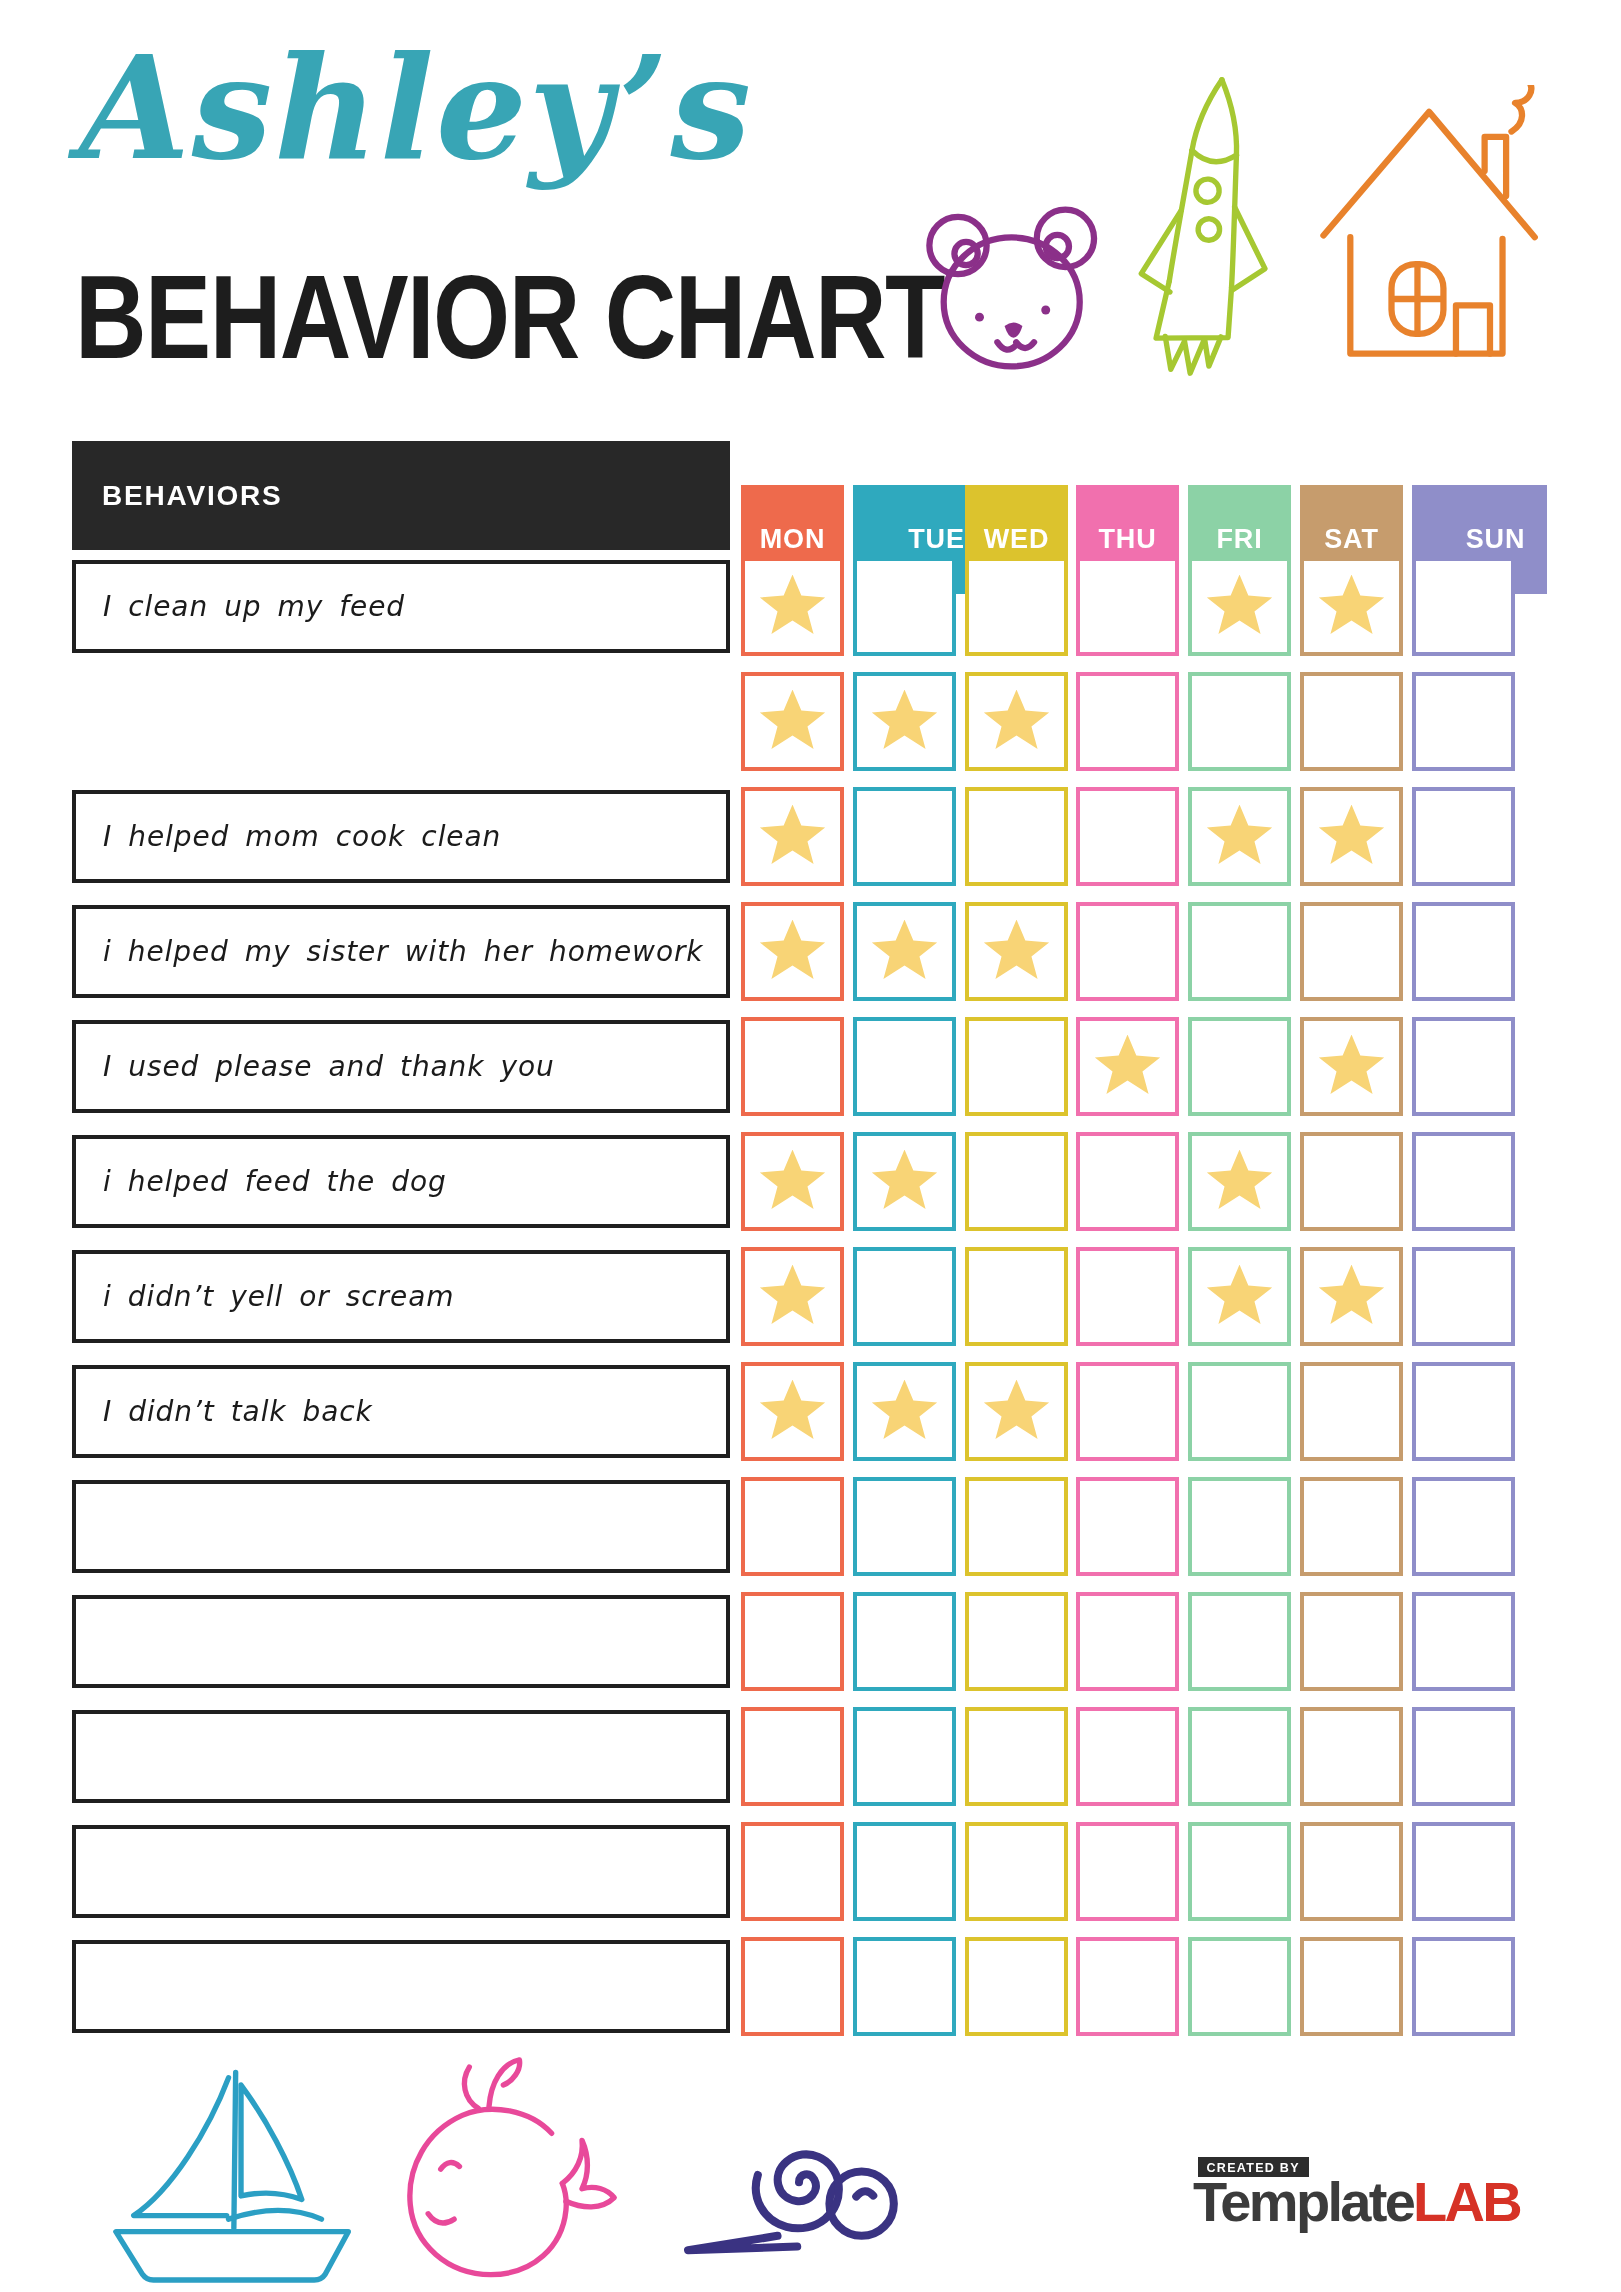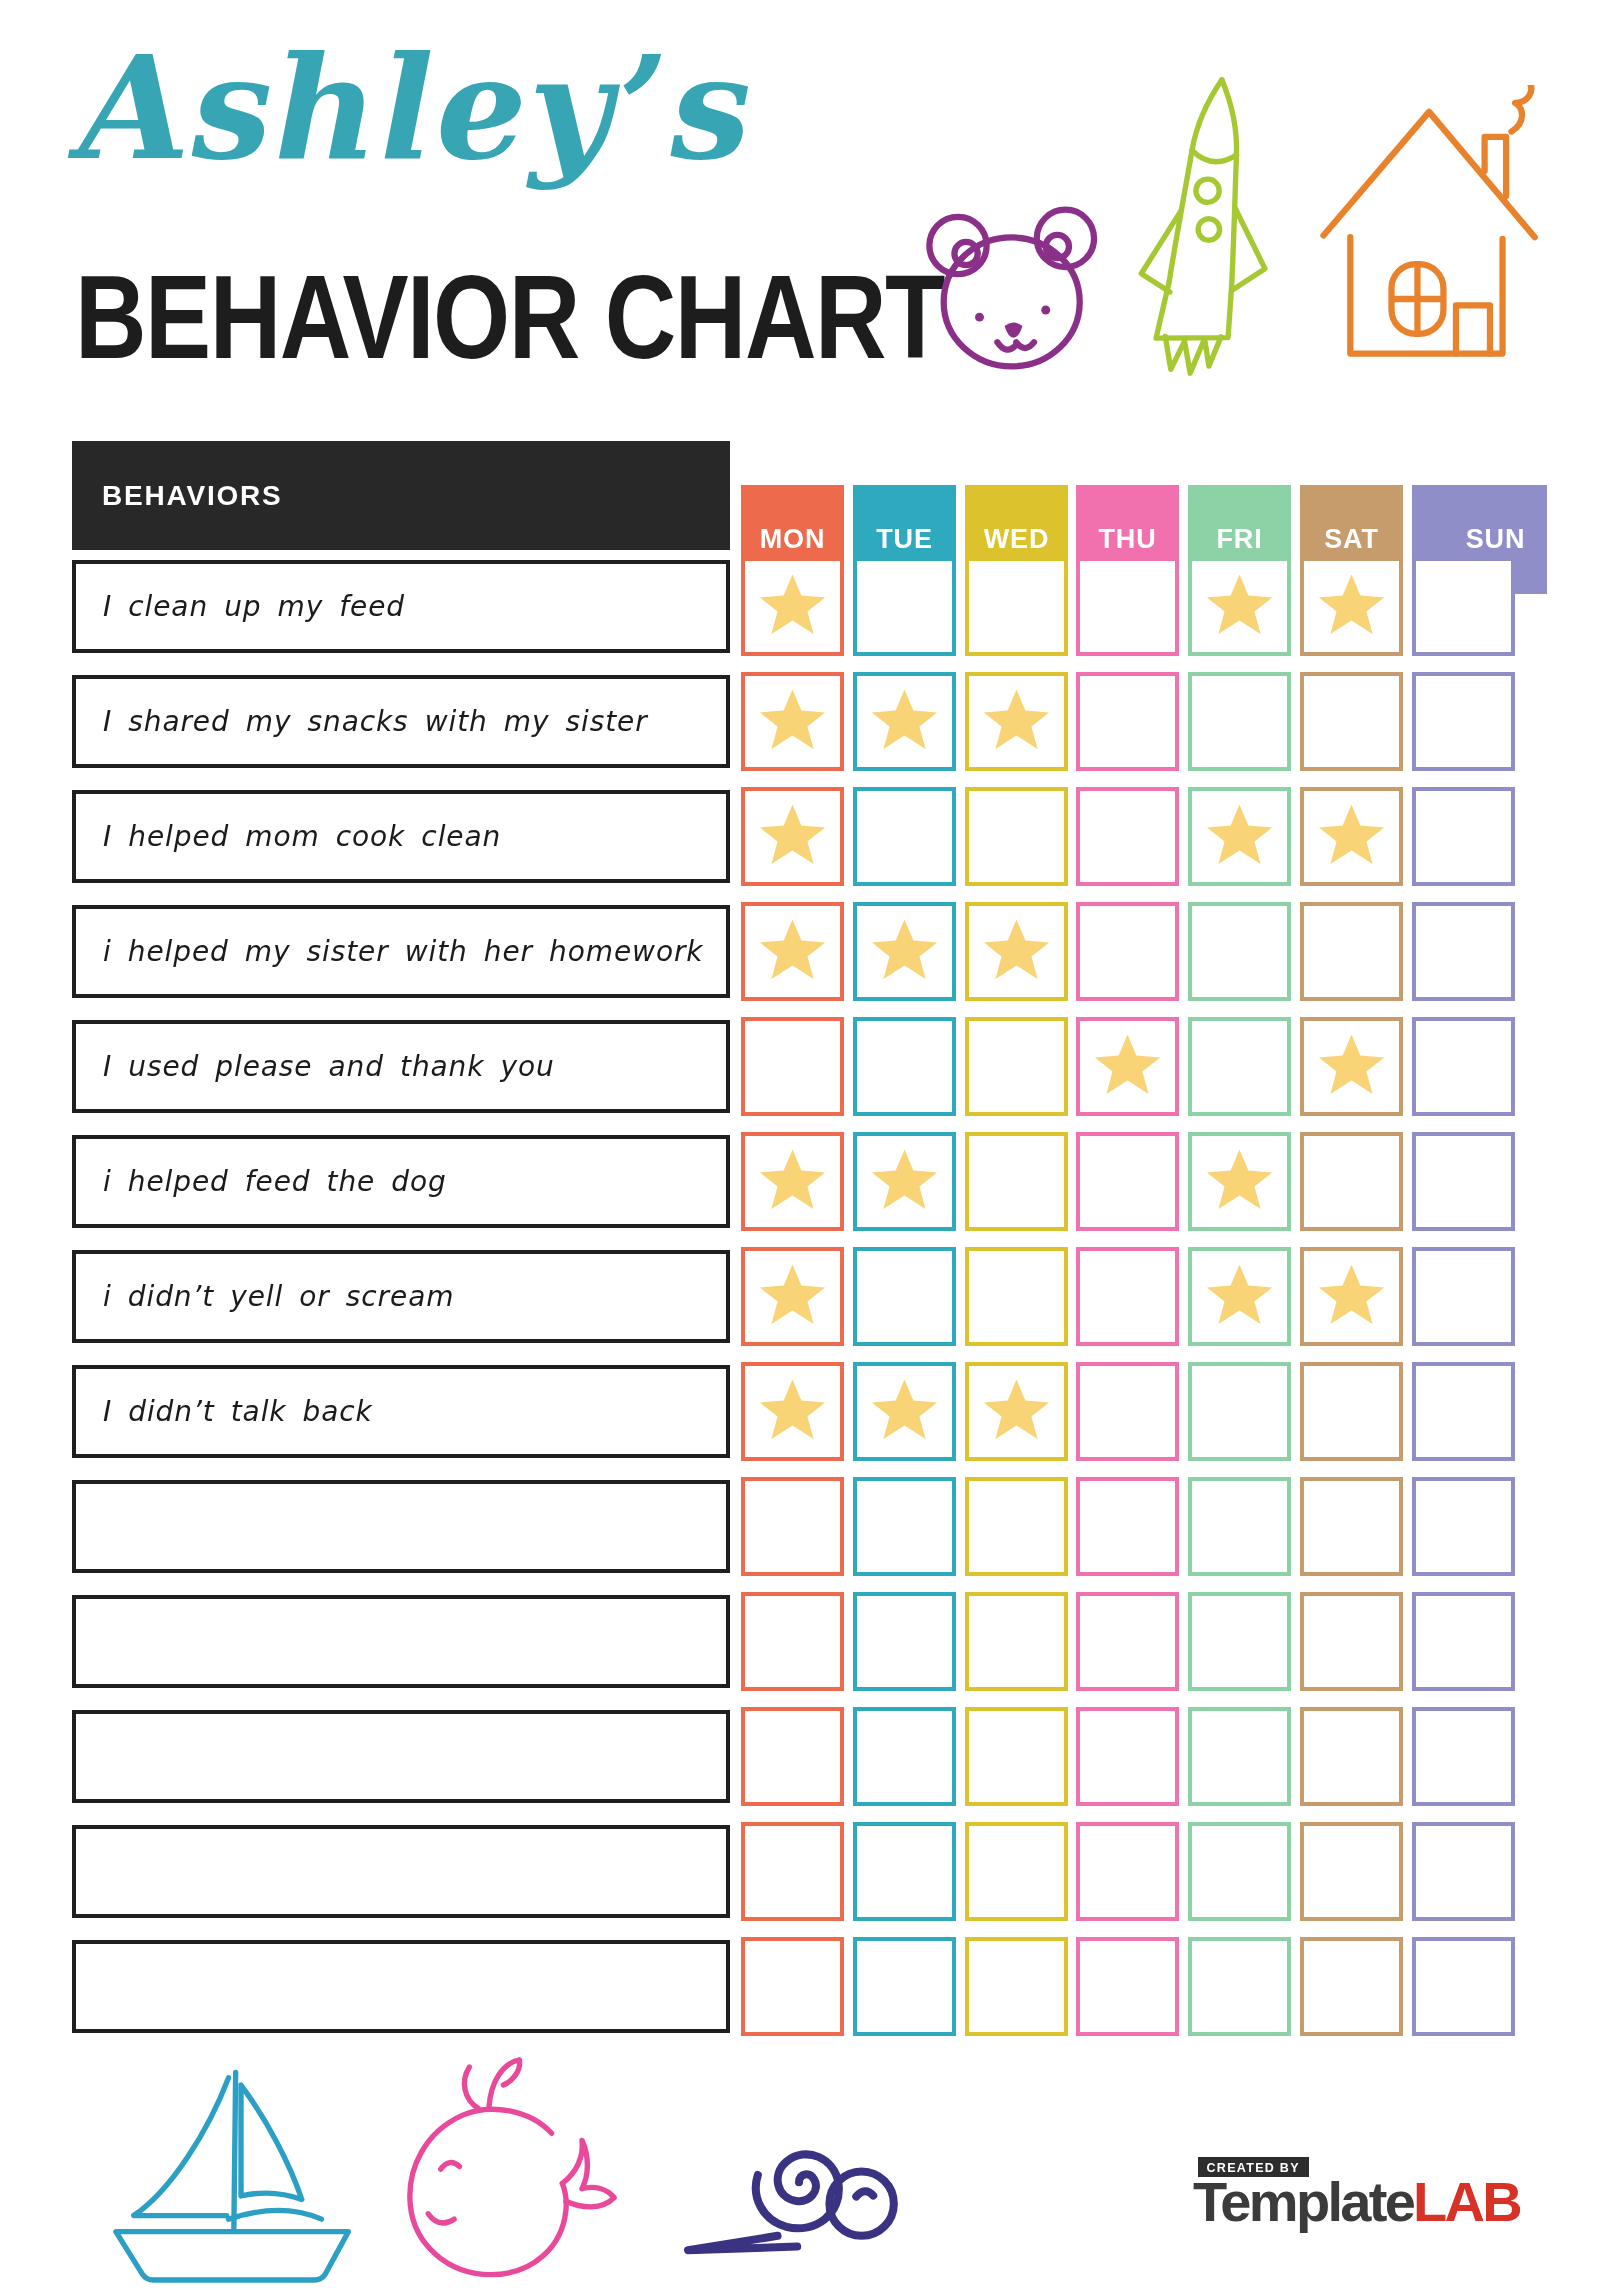"TUE" div.day-header { padding-left: none -> 32px }
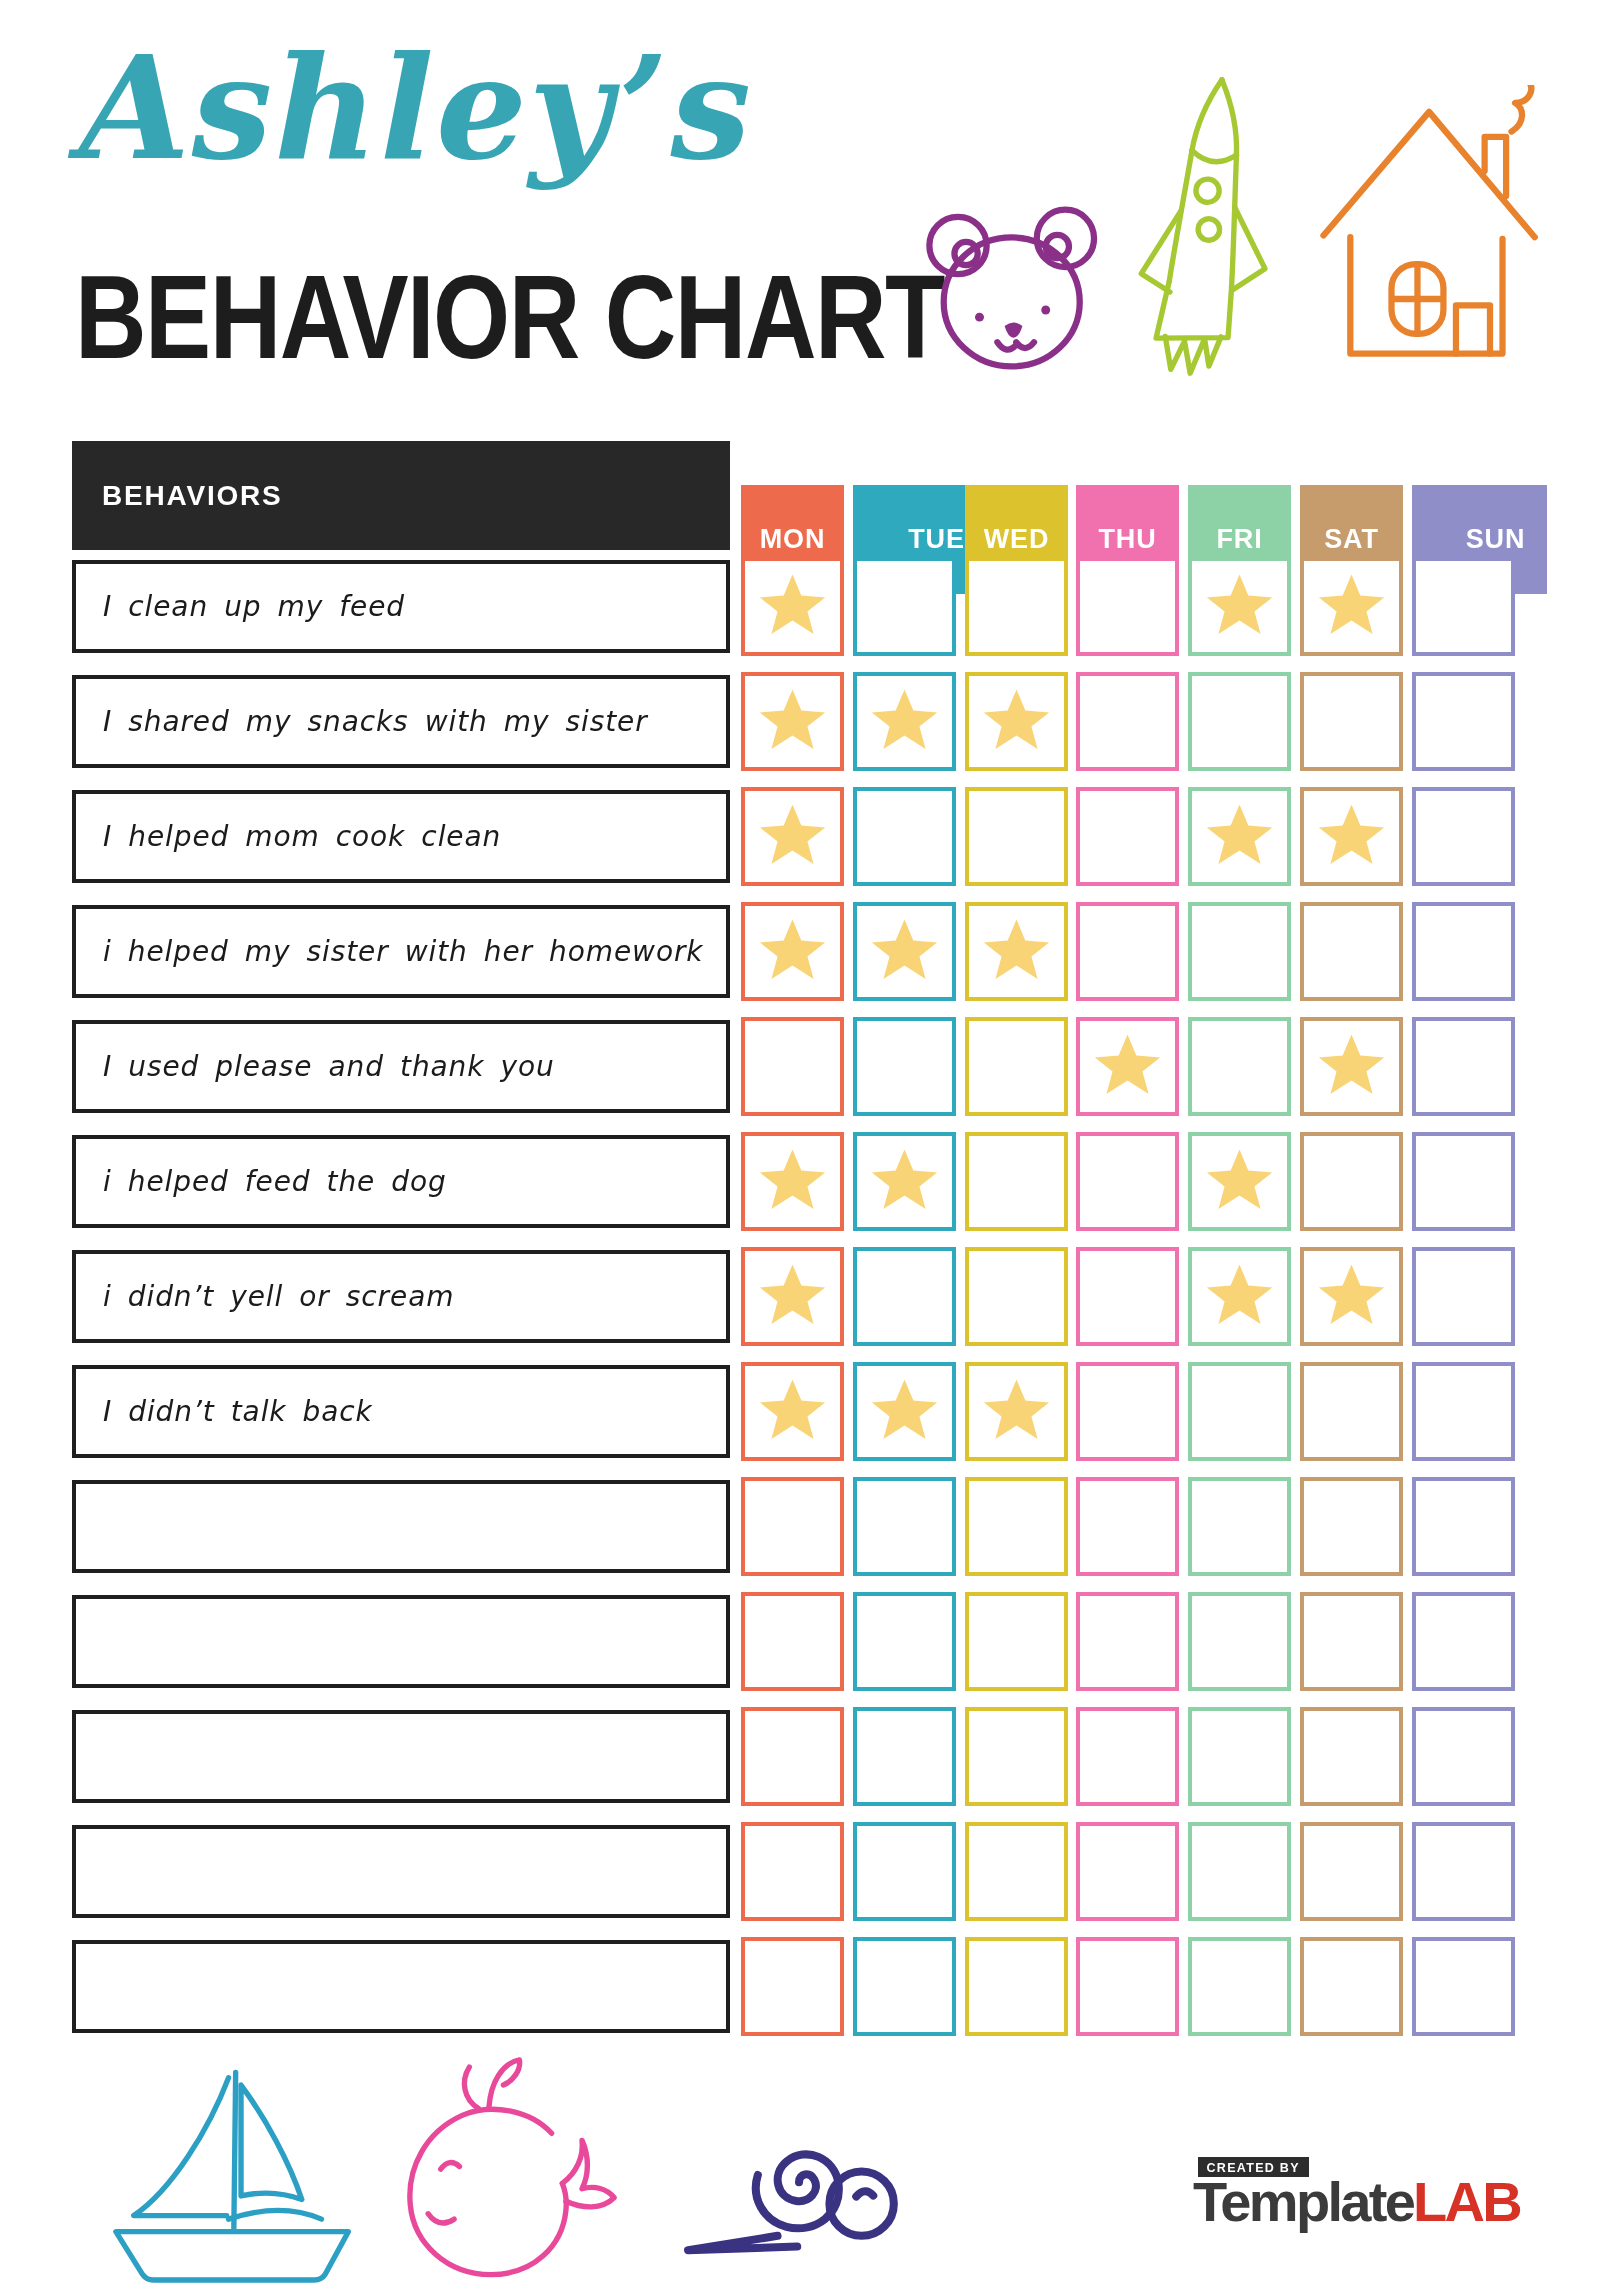"I shared my snacks with" div.behavior-box { html: <div>I shared my snacks with my sister</div> -> none }
